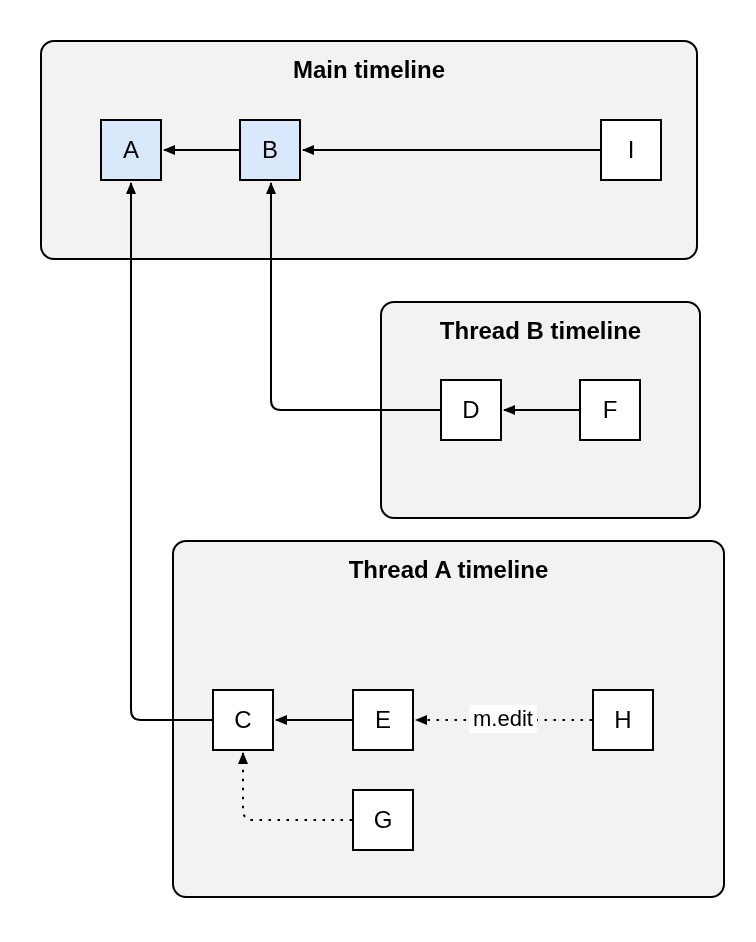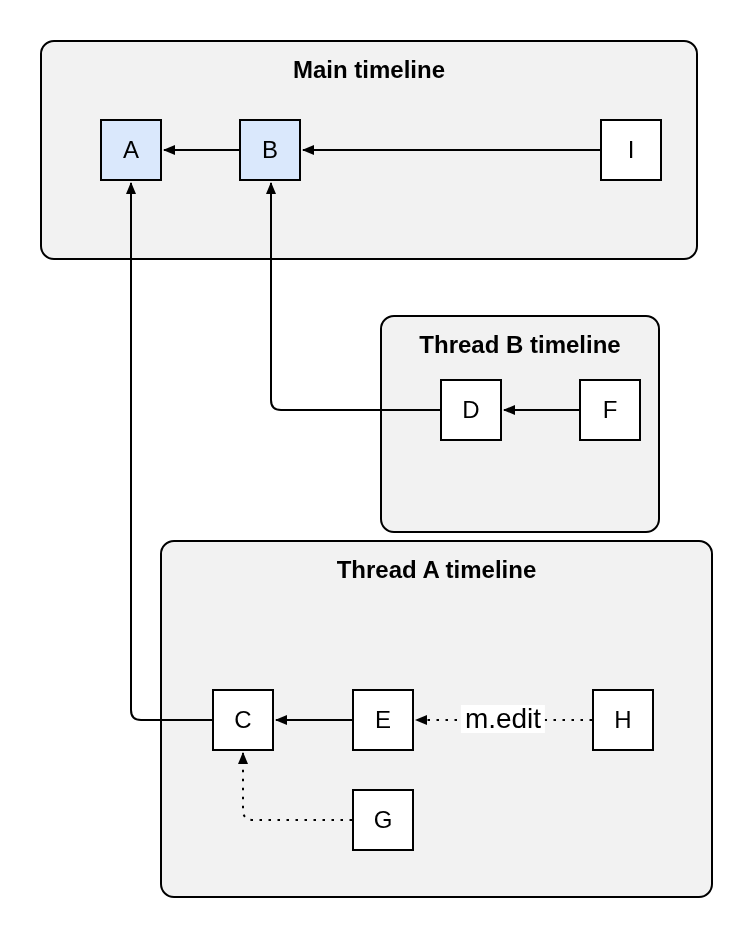"Thread B timeline" div.container-box { top: 315px -> 301px; width: 280px -> 321px }
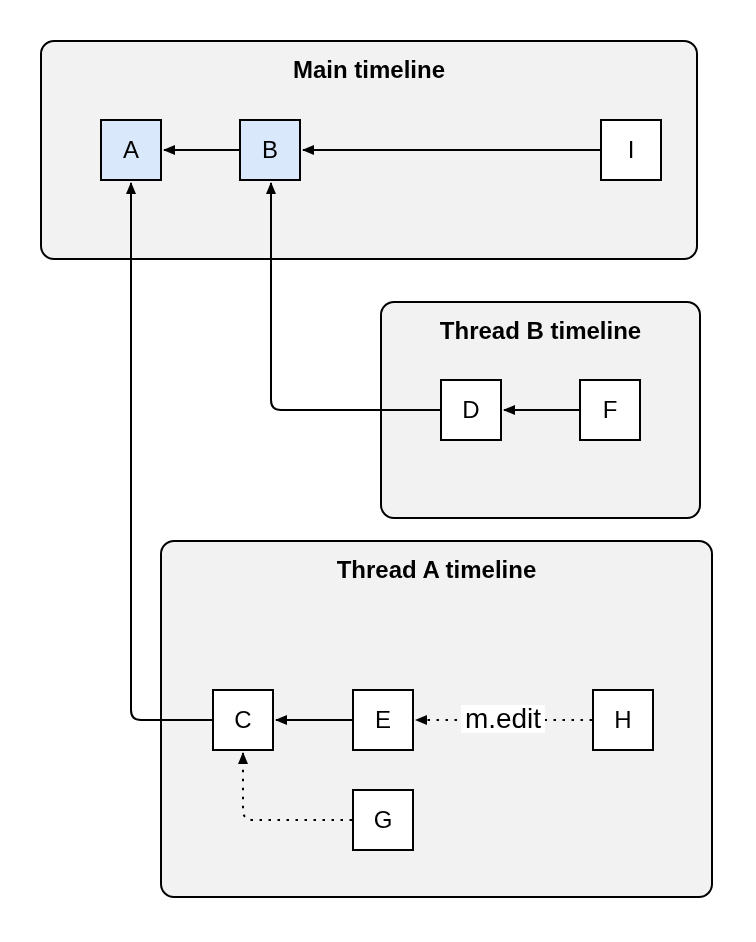"Thread A timeline" div.container-box { left: 160px -> 172px }
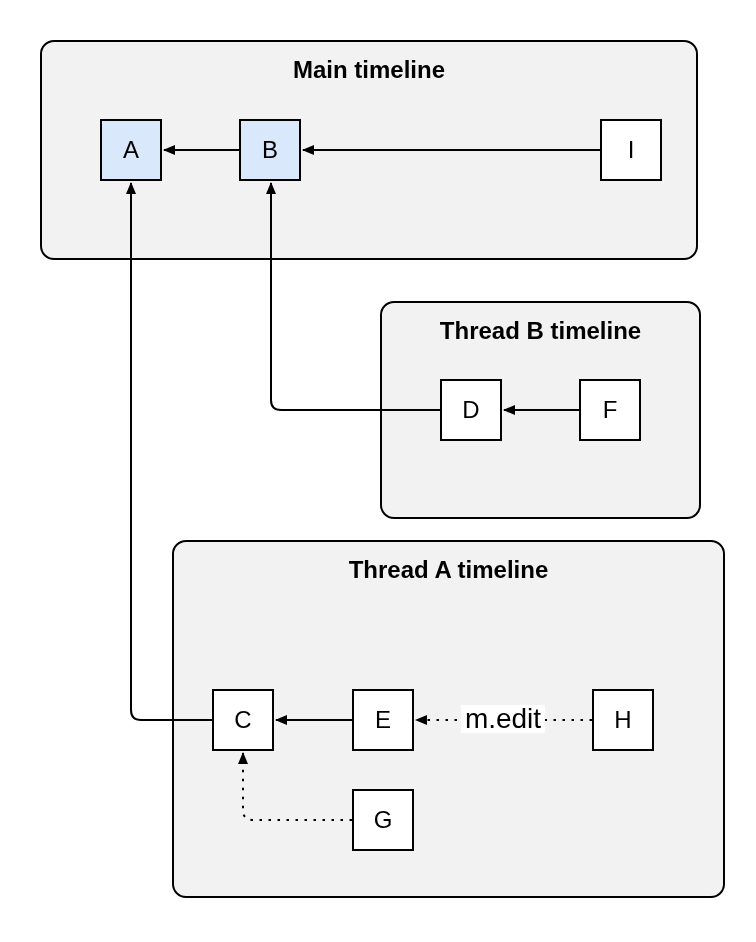"m.edit" .edge-label { font-size: 28px -> 22px }
